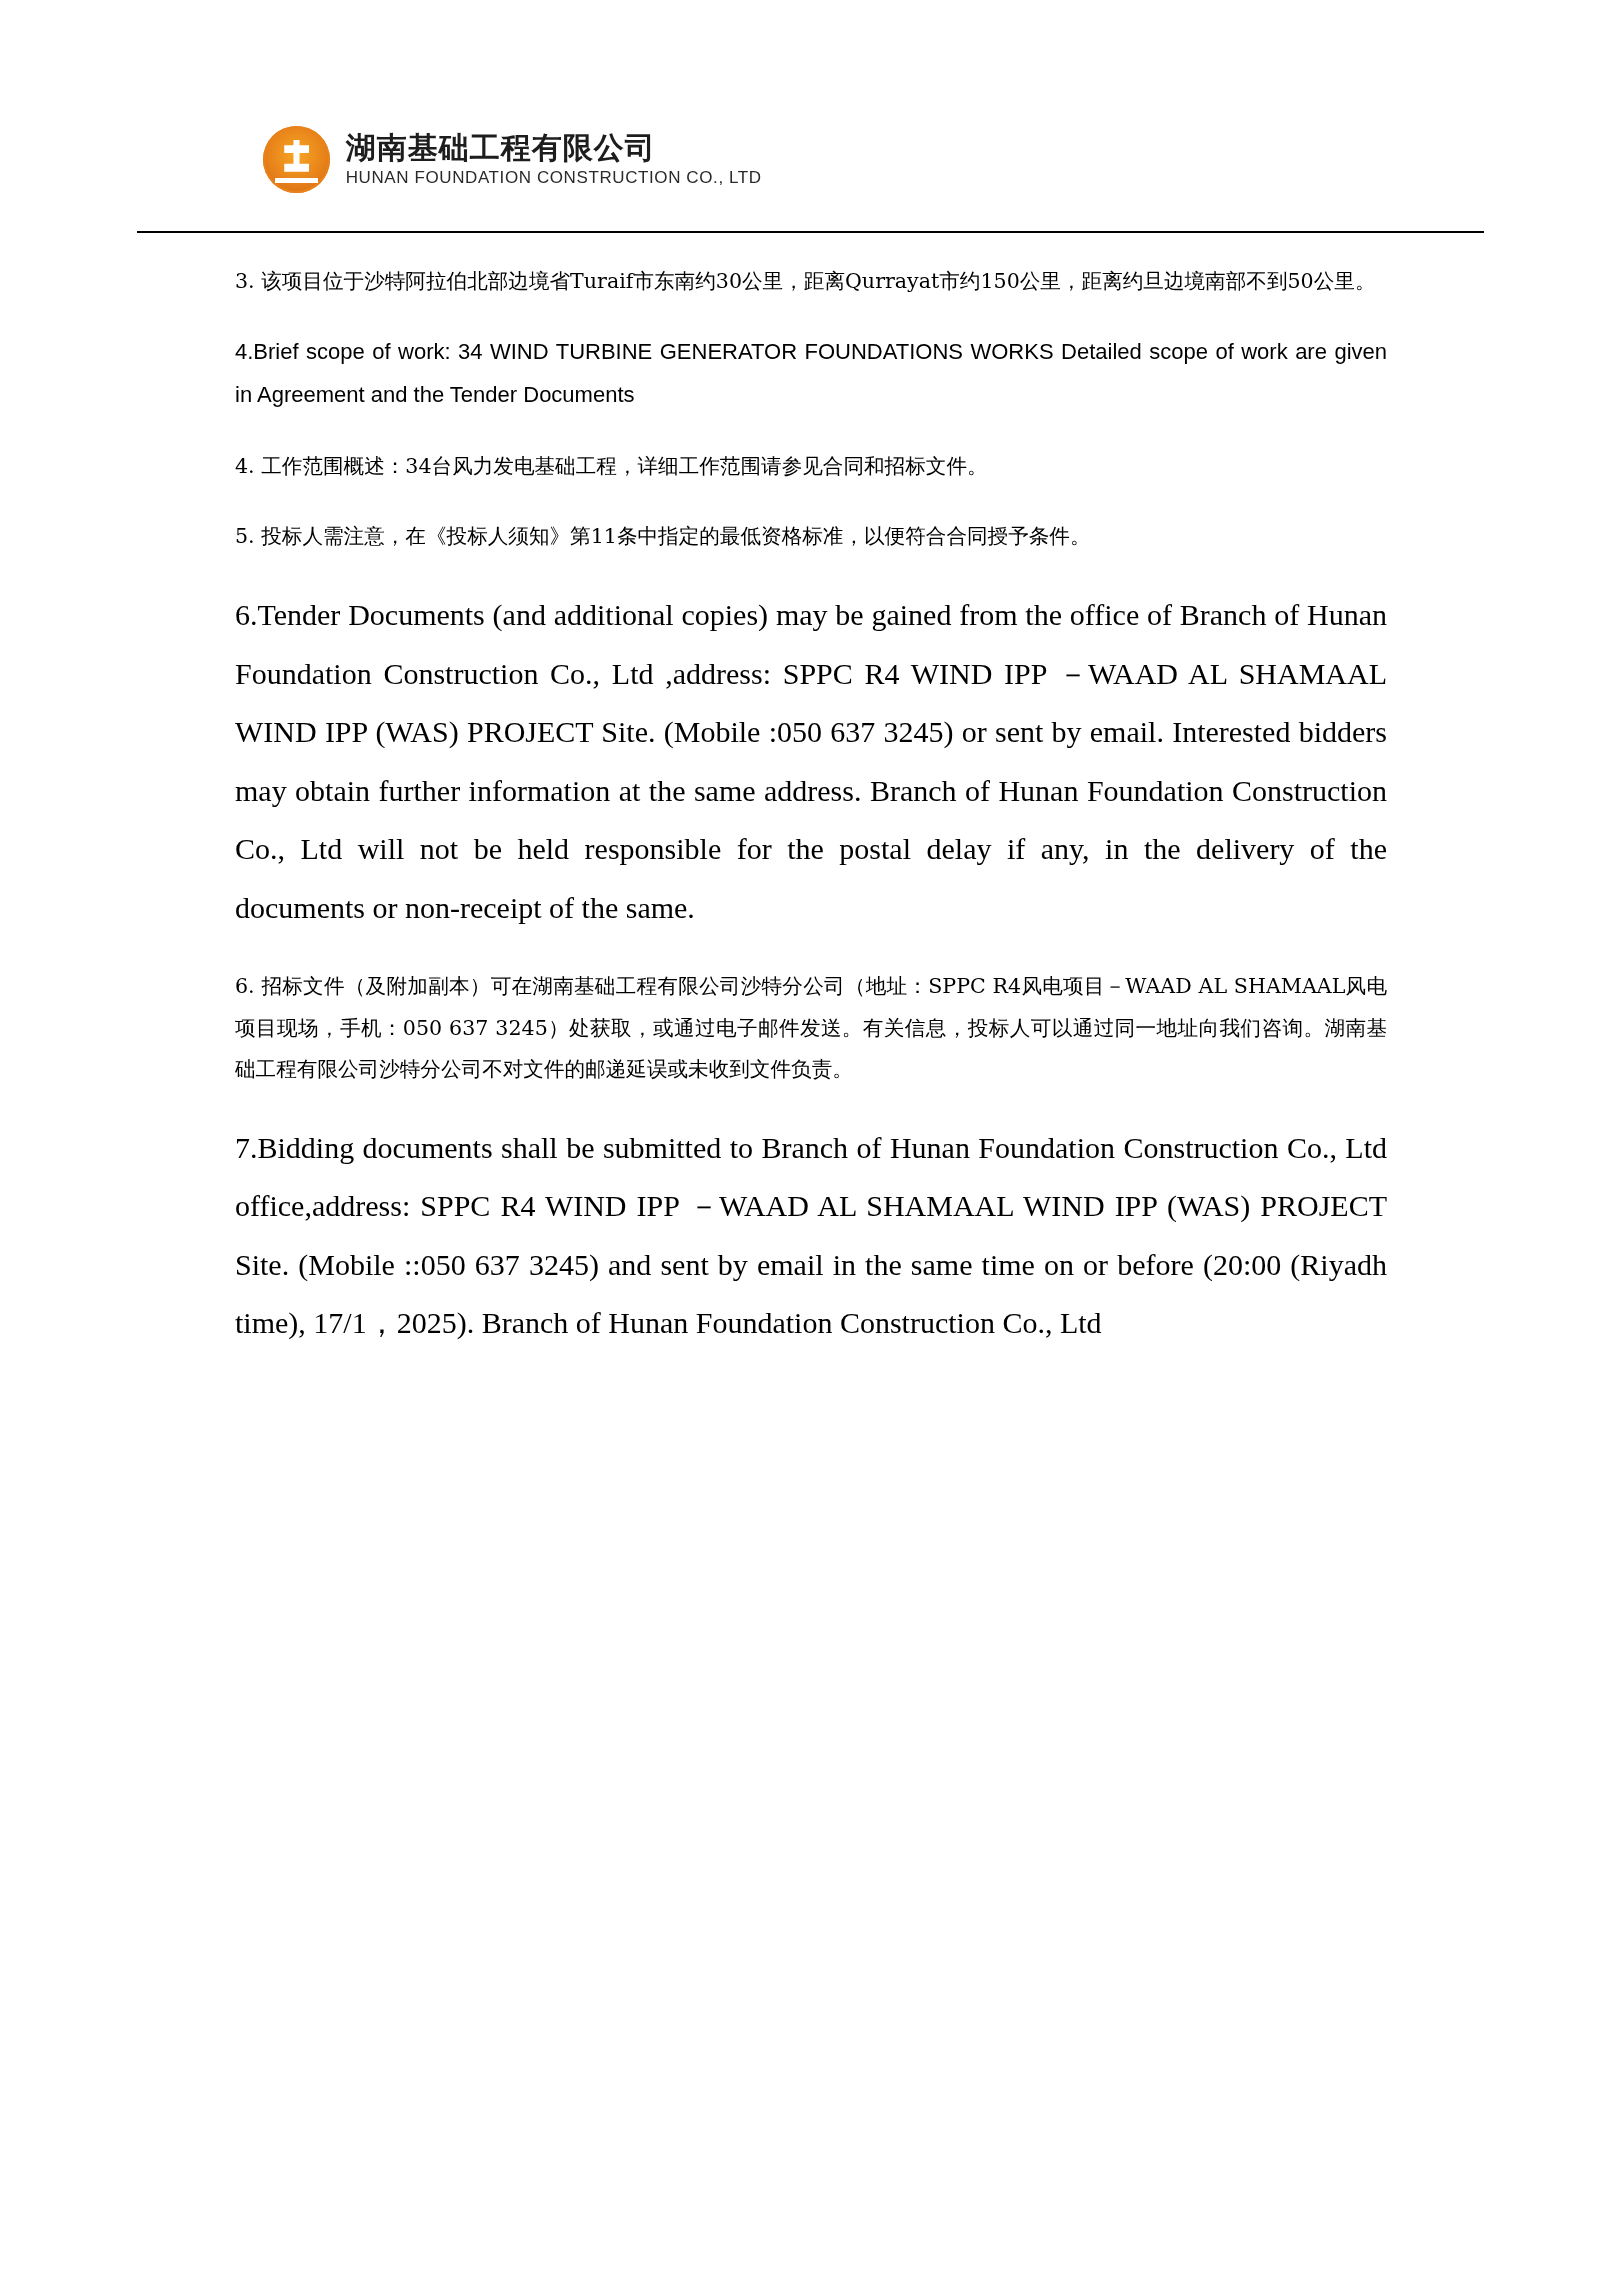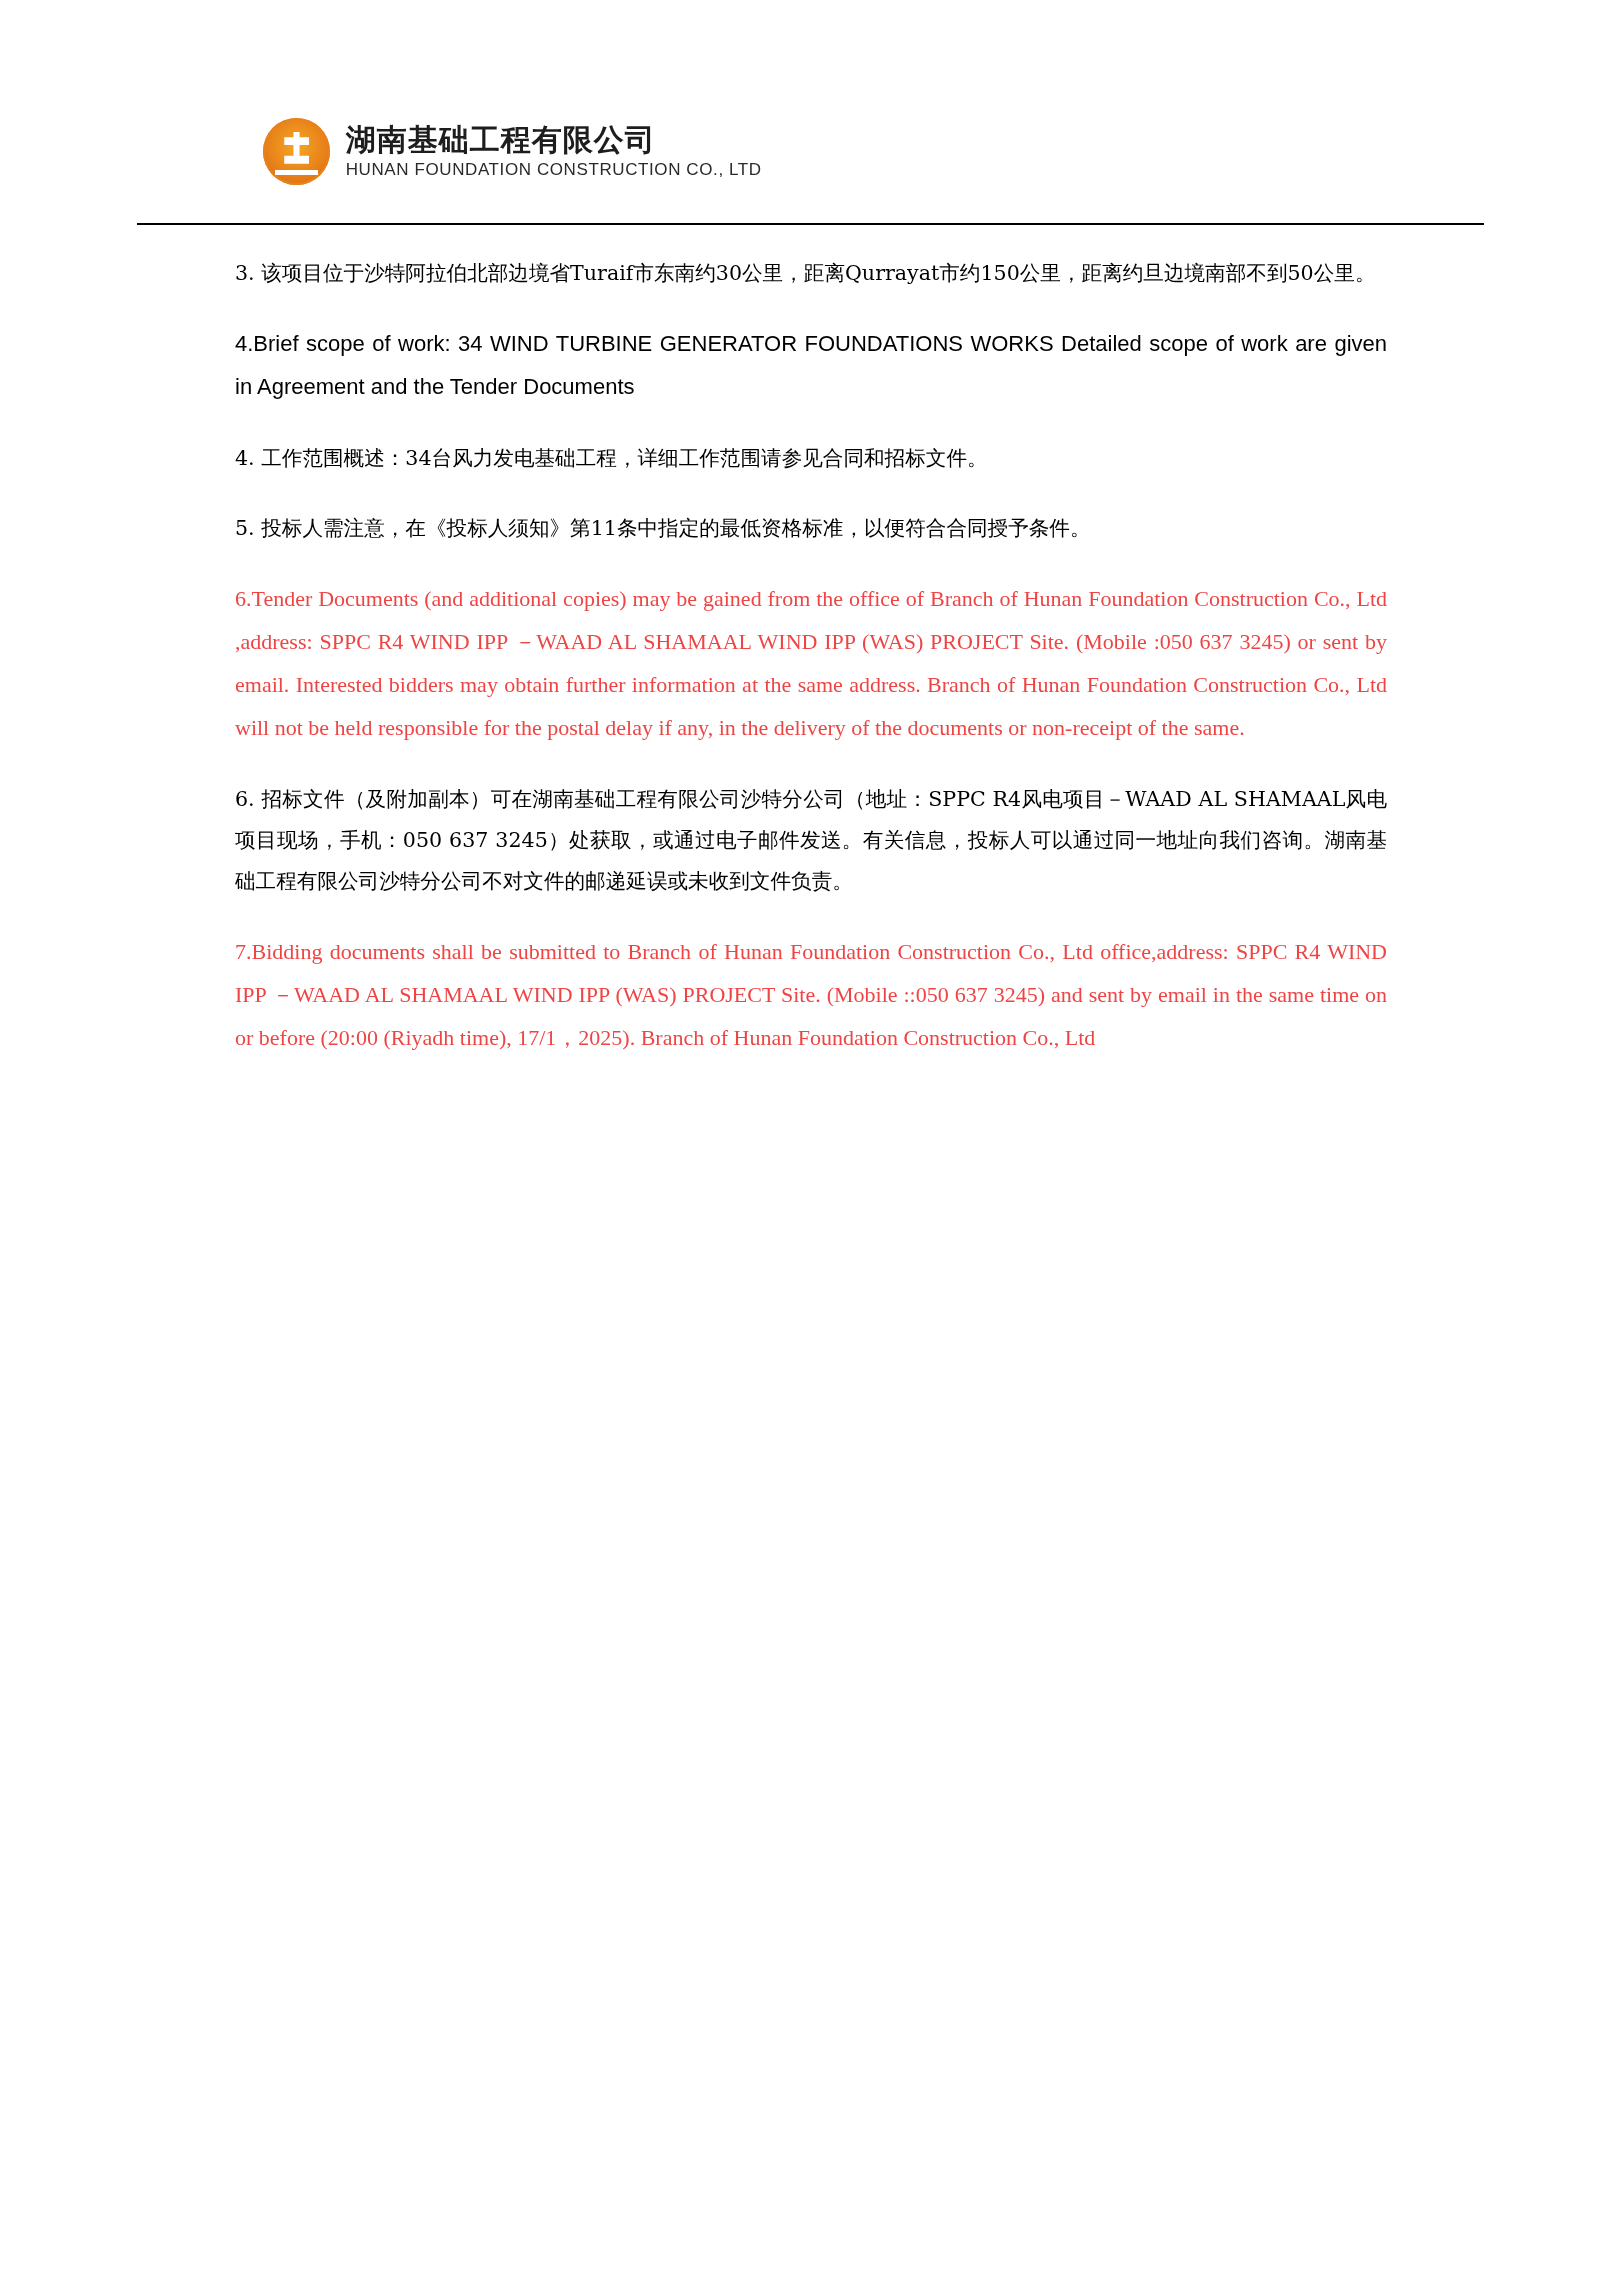"湖南基础工程有限公司" .page { margin: 0 auto -> 8px auto }
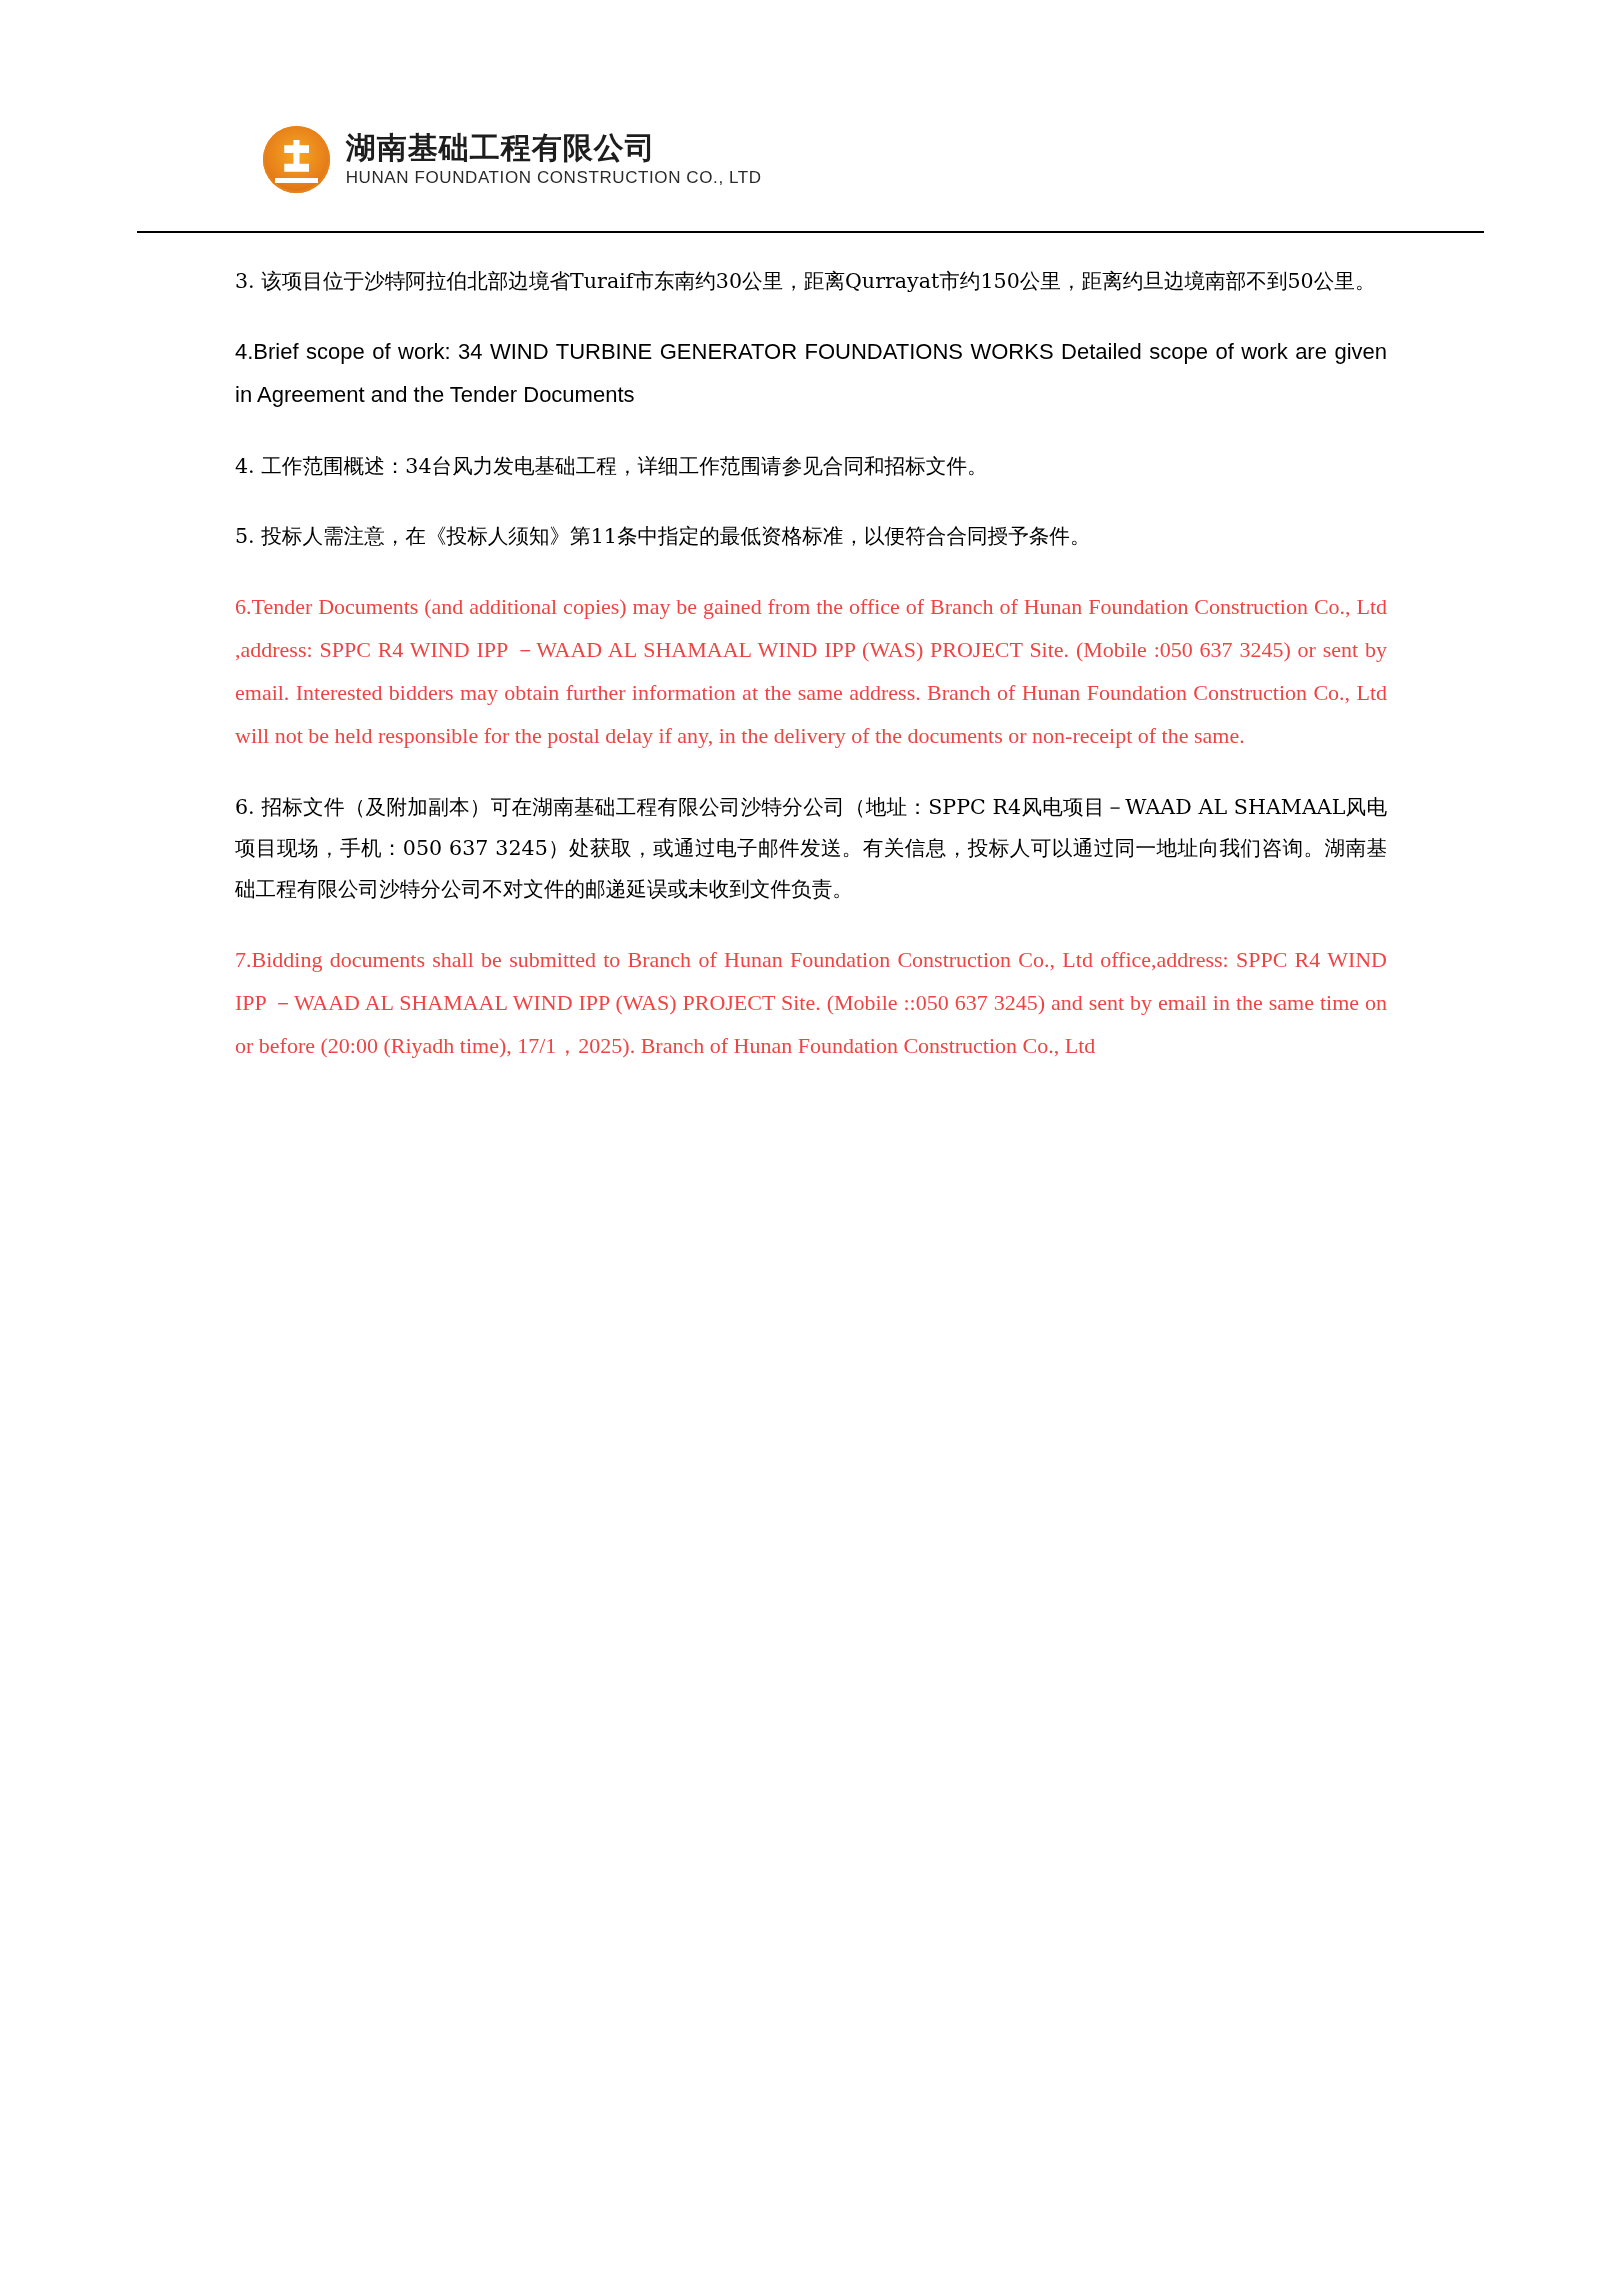"6.Tender Documents (and additional" .mix { color: #ef4444 -> #000000; font-size: 22px -> 30px }
